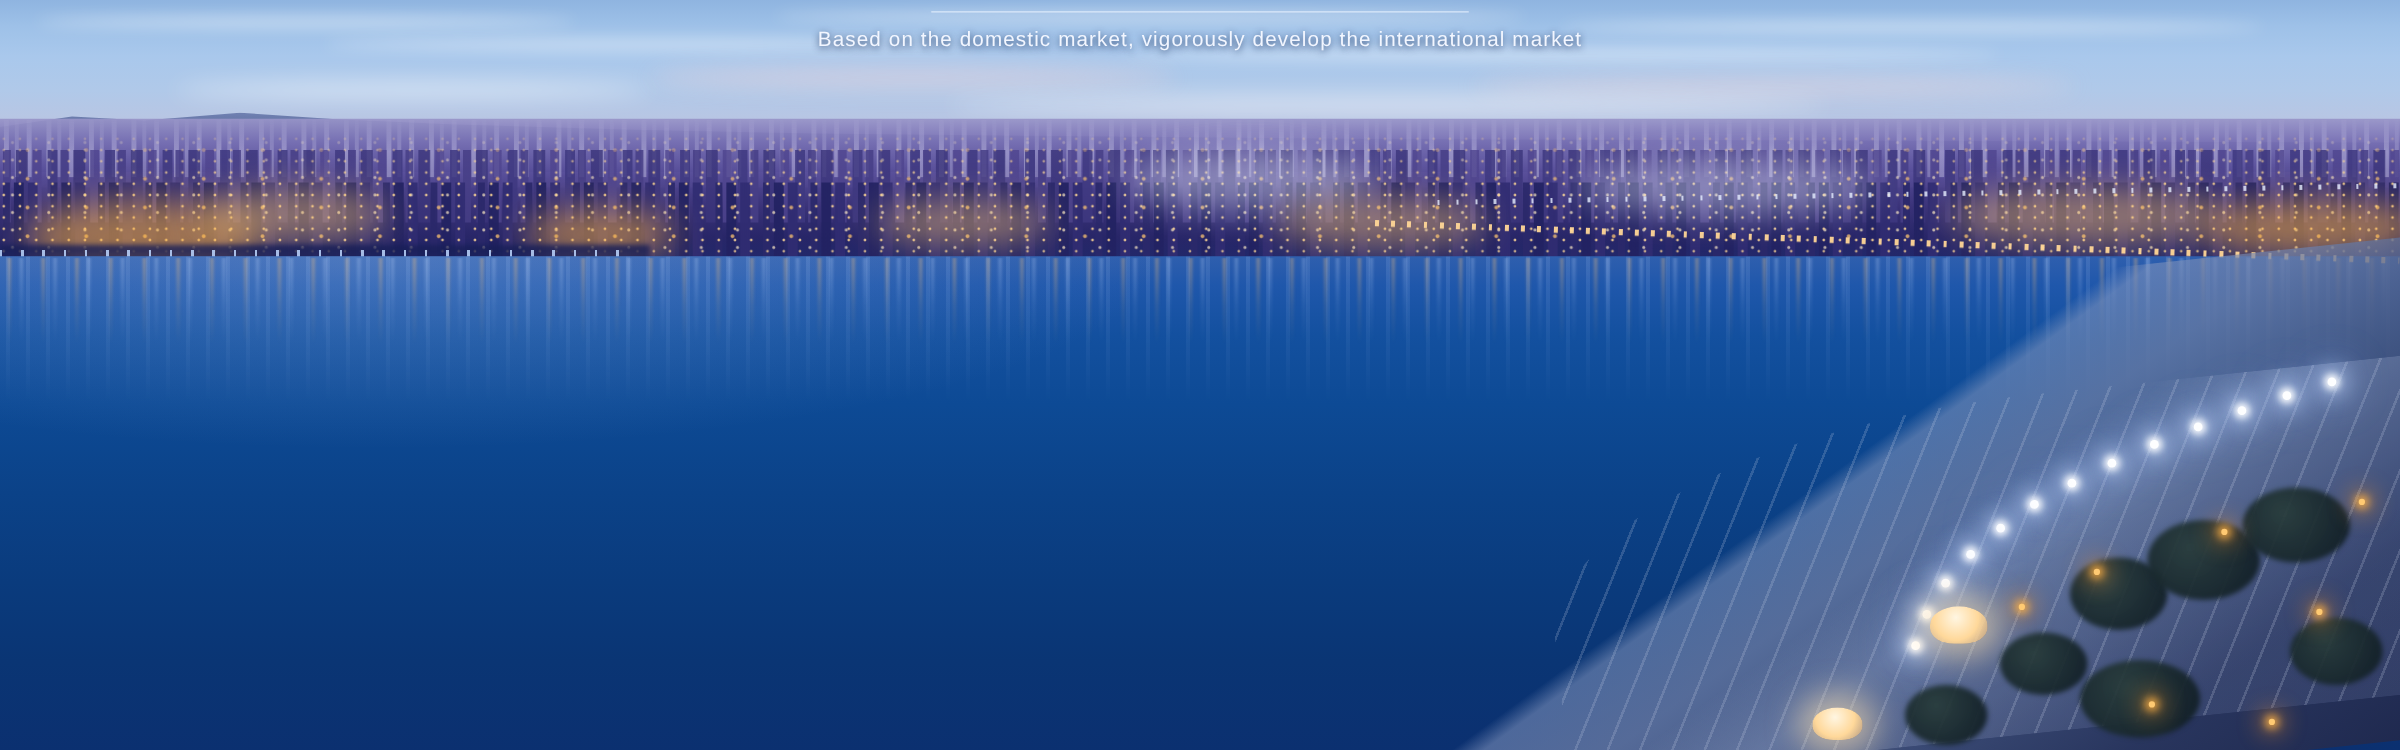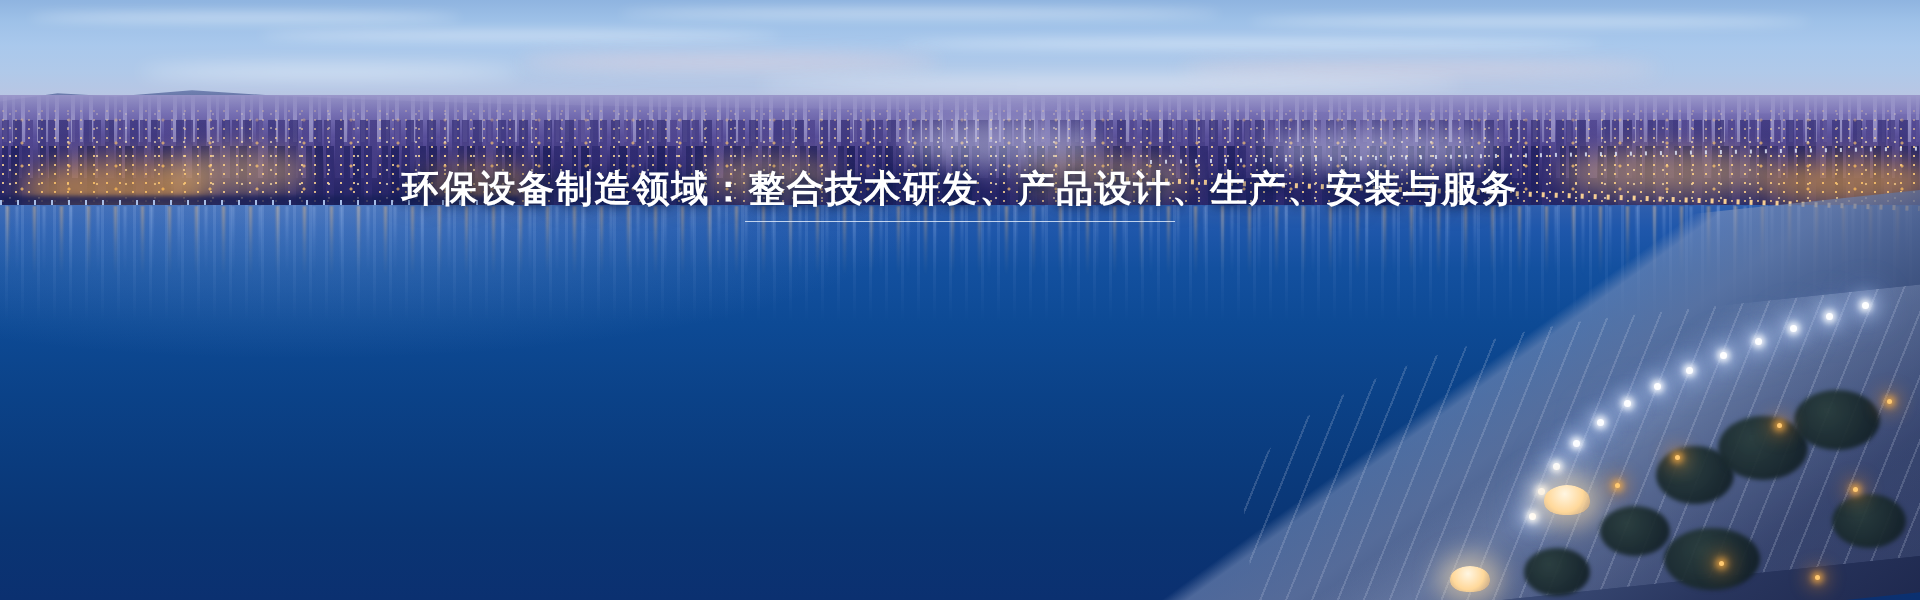"Based on the domestic market," div.tagline { html: none -> <div>Based on the domestic market, vigorously develop the international market</div> }
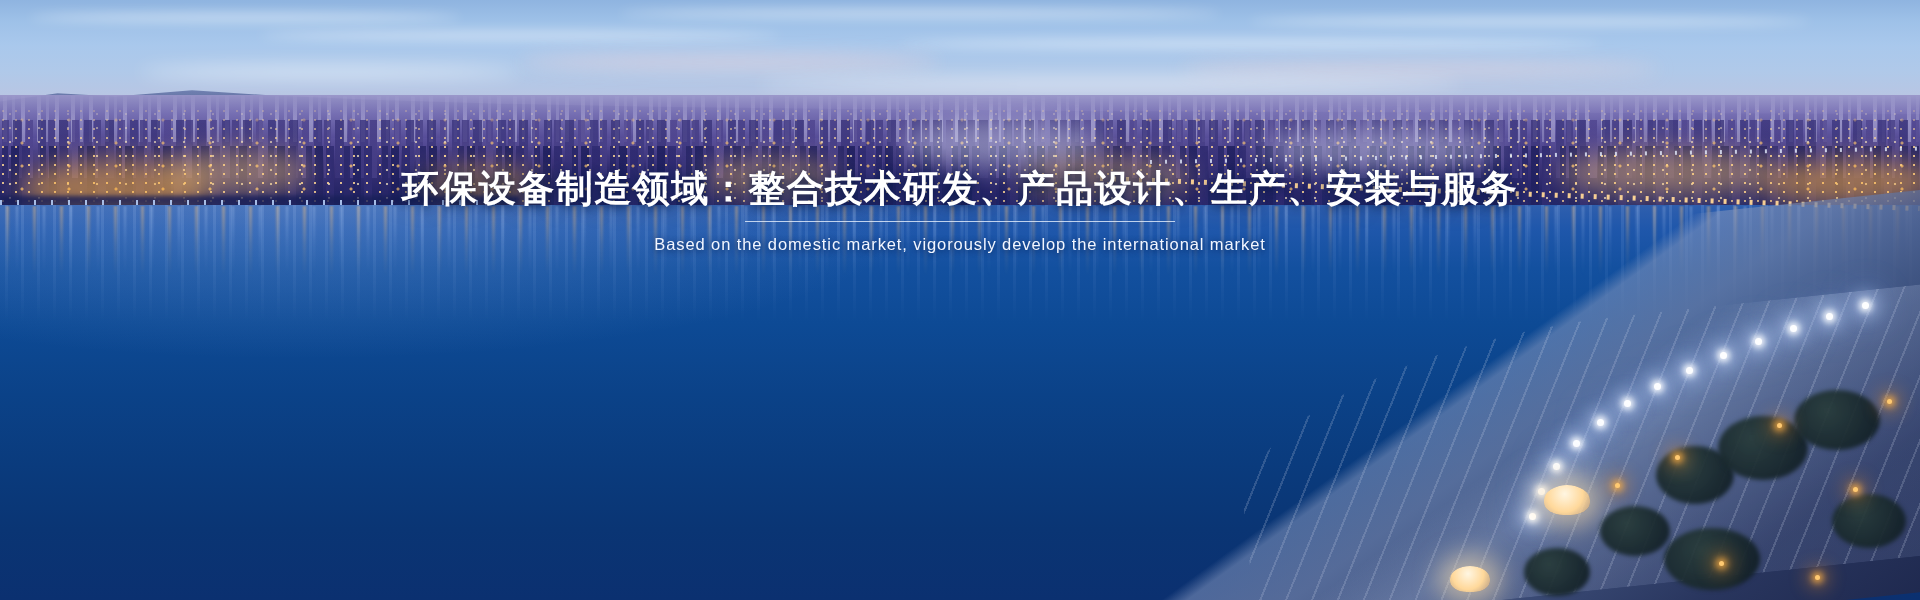"环保设备制造领域：整合技术研发、产品设计、生产、安装与服务" div.headline { html: <div>环保设备制造领域：整合技术研发、产品设计、生产、安装与服务</div> -> none }
